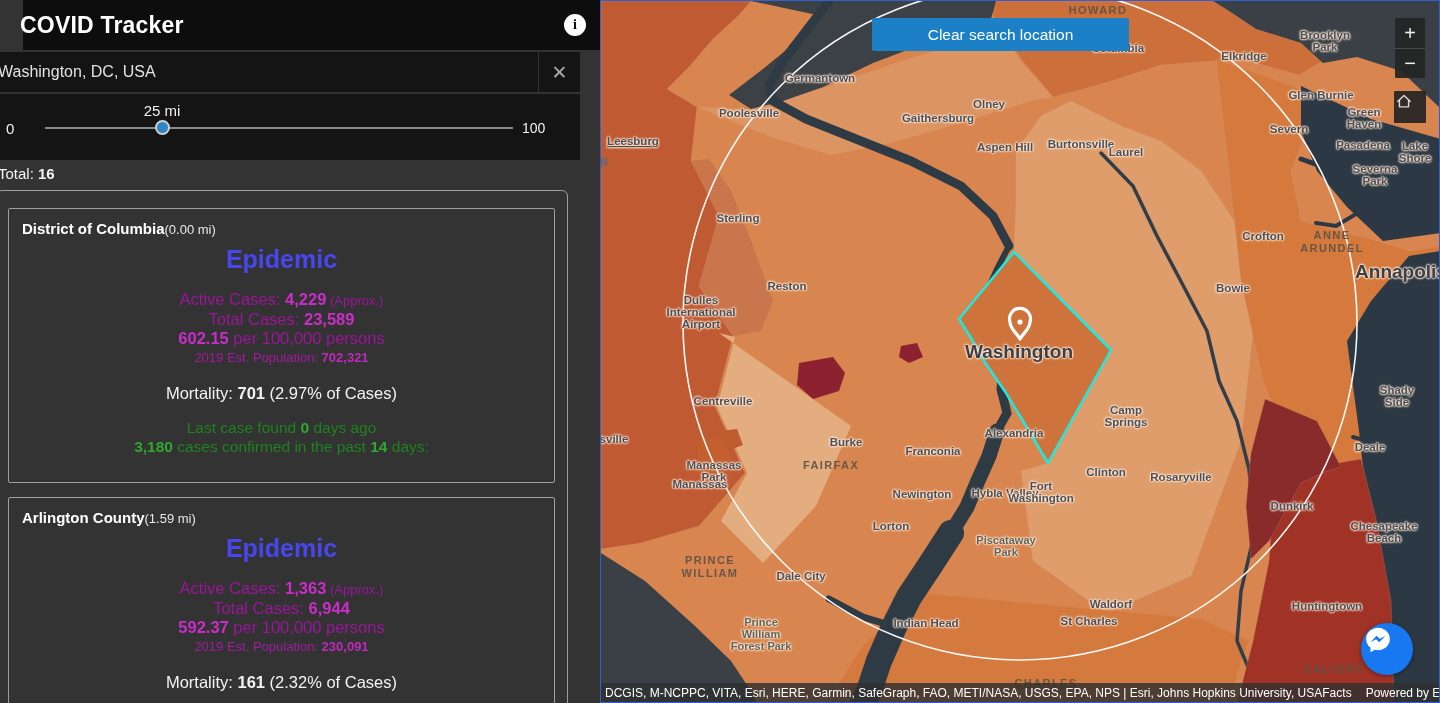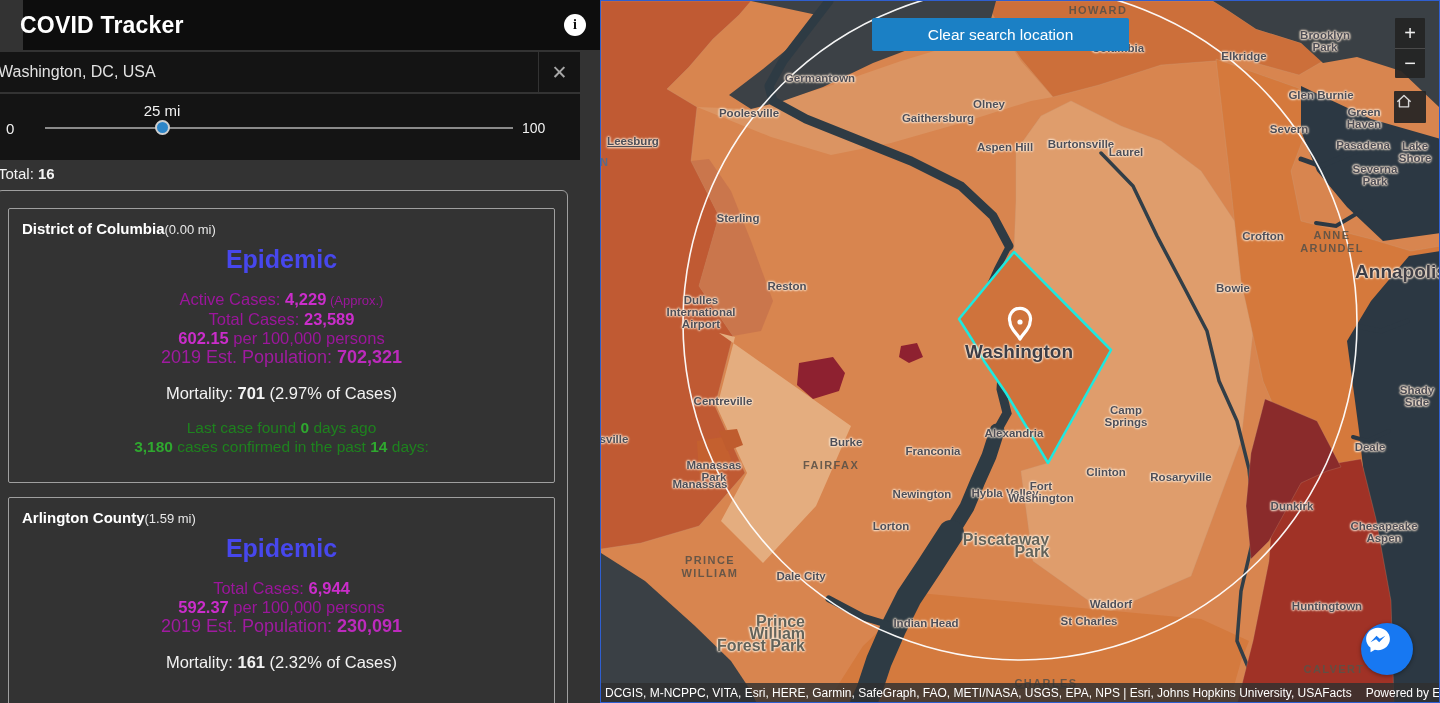"2019 Est. Population: 702,321" .popline { font-size: 18px -> 13px }
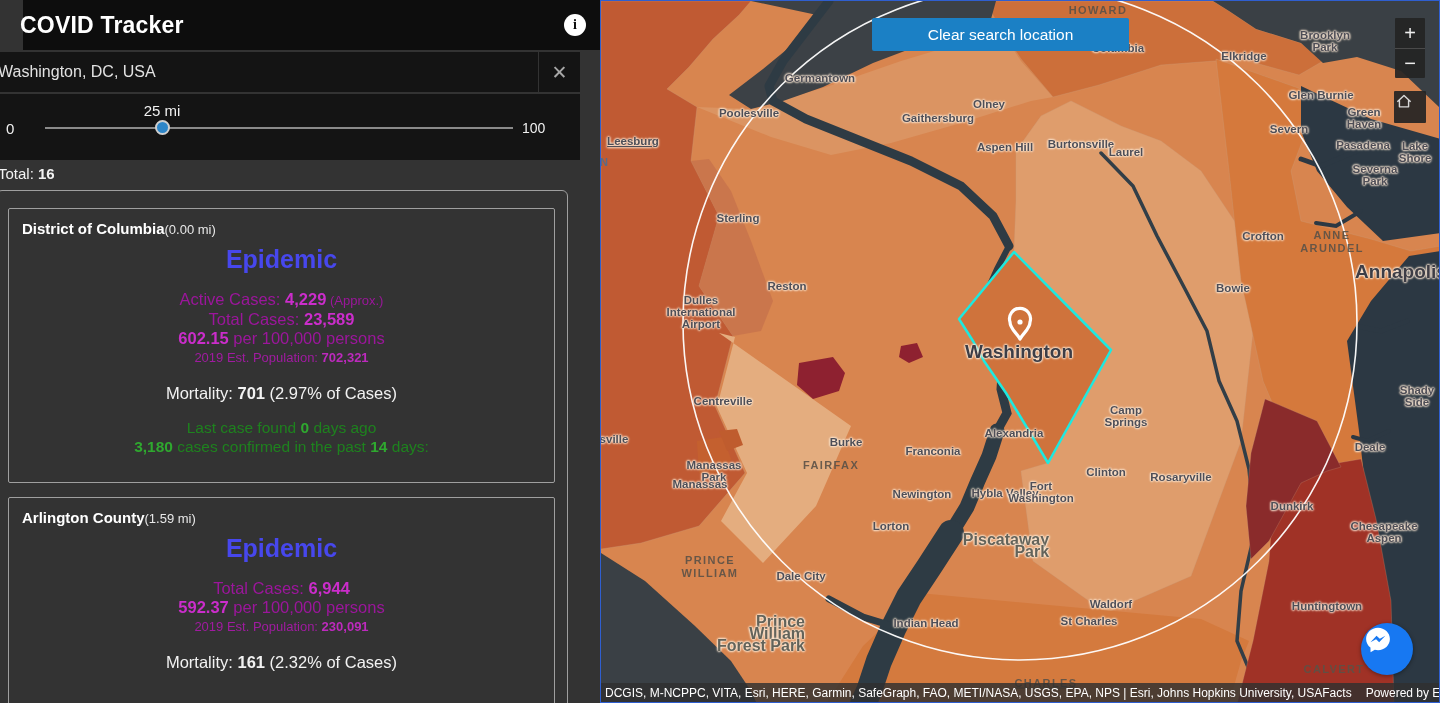"Shady Side" div.maplabel { margin-left: 20px -> none }
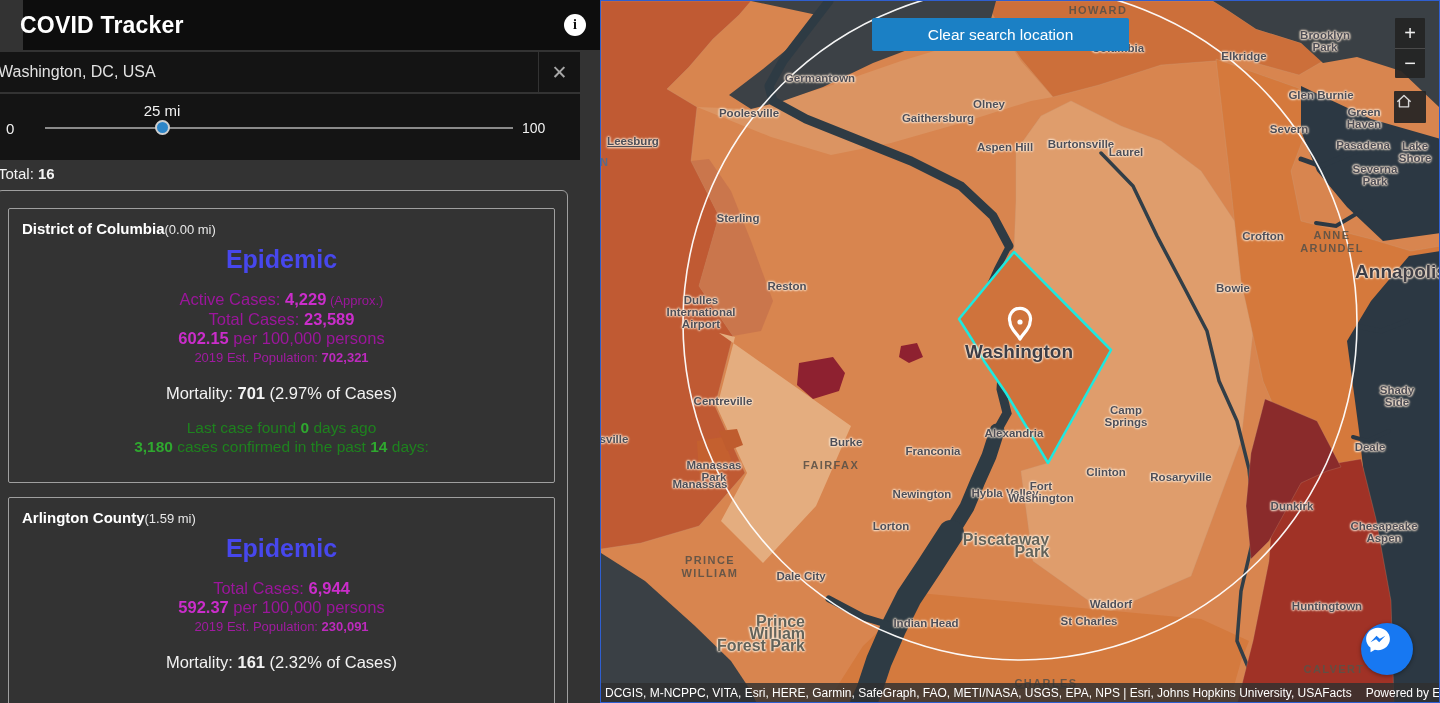"Chesapeake" div.maplabel { text: Aspen -> Beach }
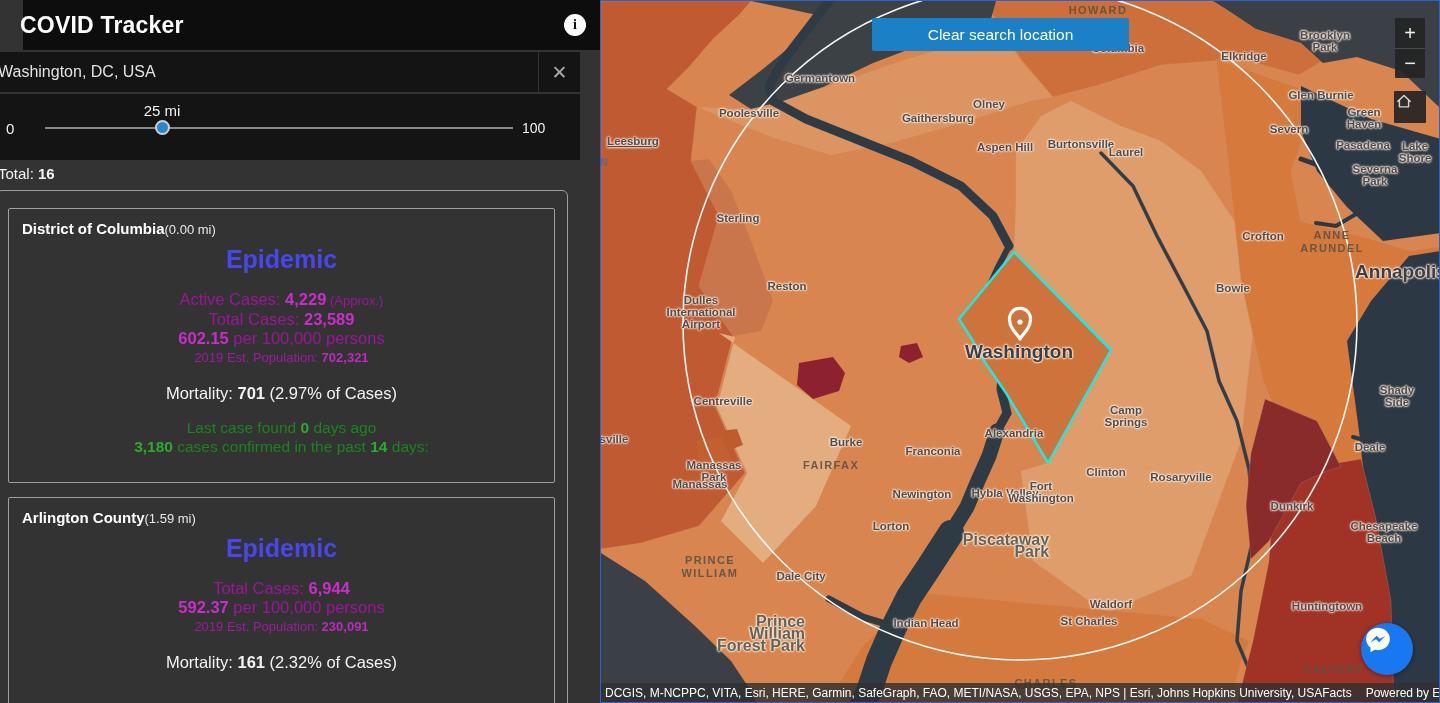"Piscataway" .maplabel.park { font-size: 16px -> 11px; text-align: right -> none }
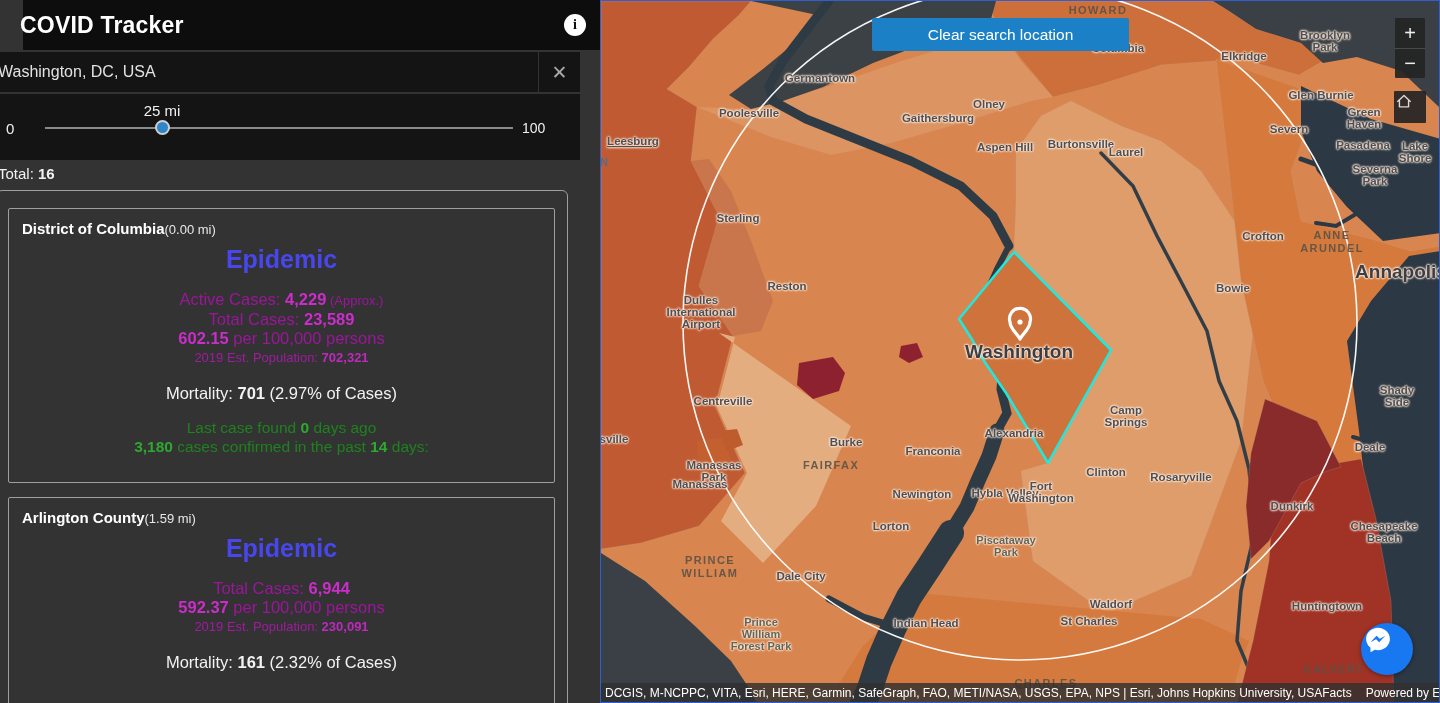"Active Cases: 1,363 (Approx.)" div { html: none -> <div><span>Active Cases: </span><b>1,363</b><span> (Approx.)</span></div> }
